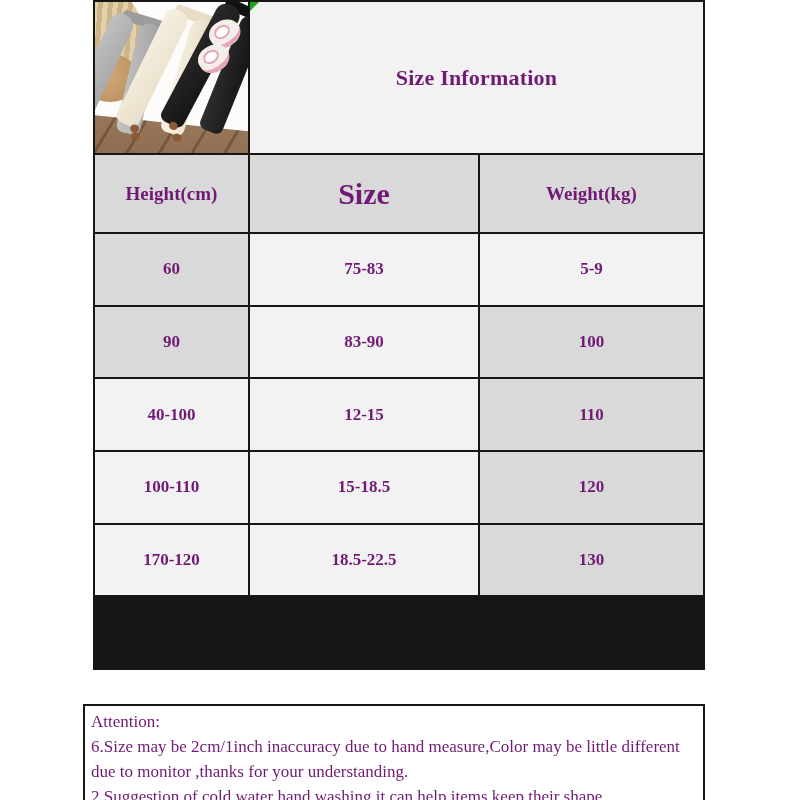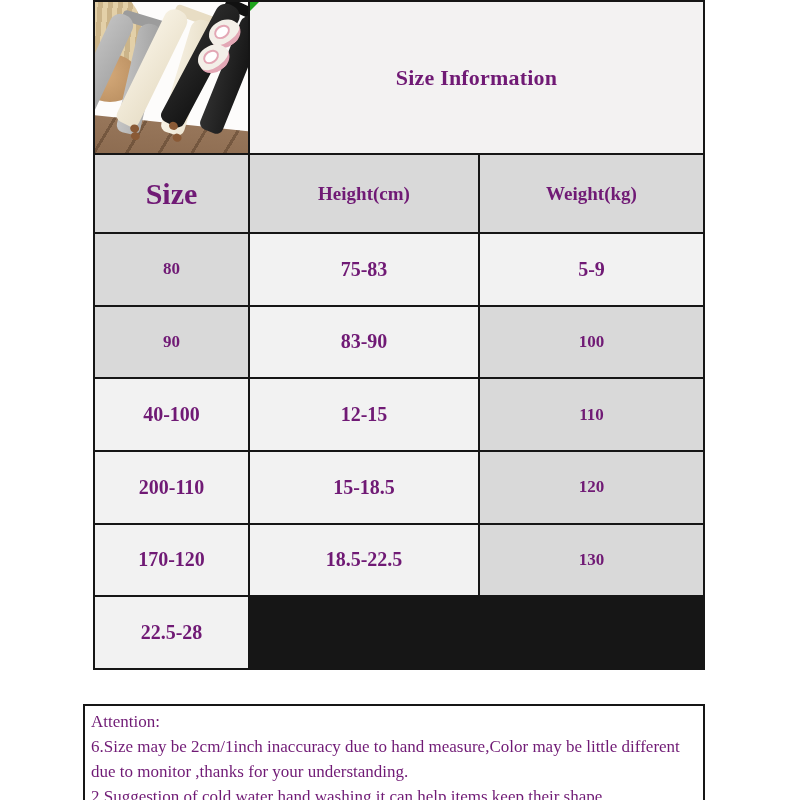"Size" div.cell { order: before "Height(cm)" -> after "Height(cm)" }
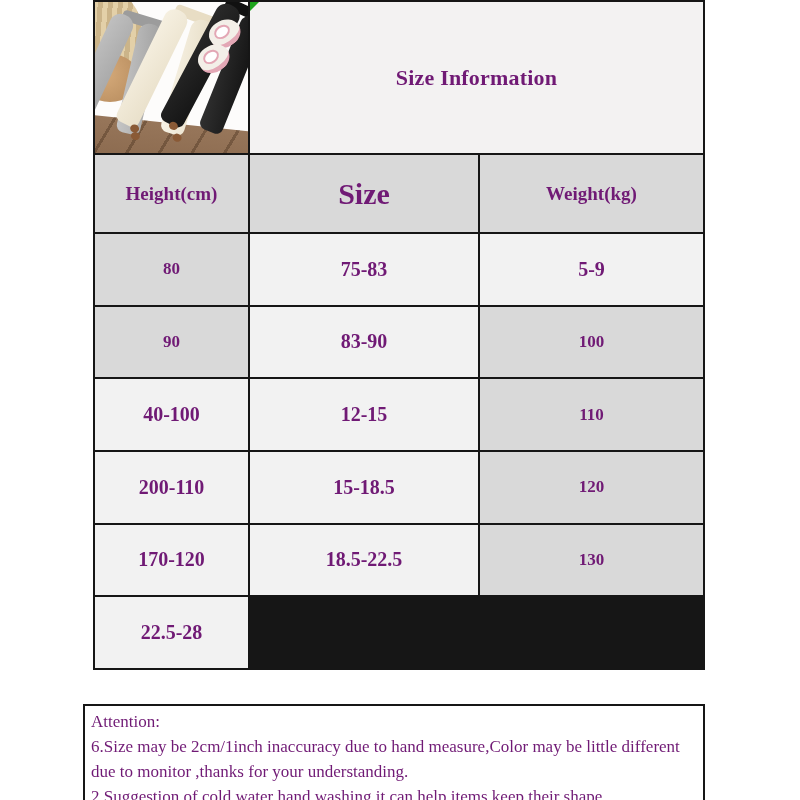"80" div.cell { text: 80 -> 60 }
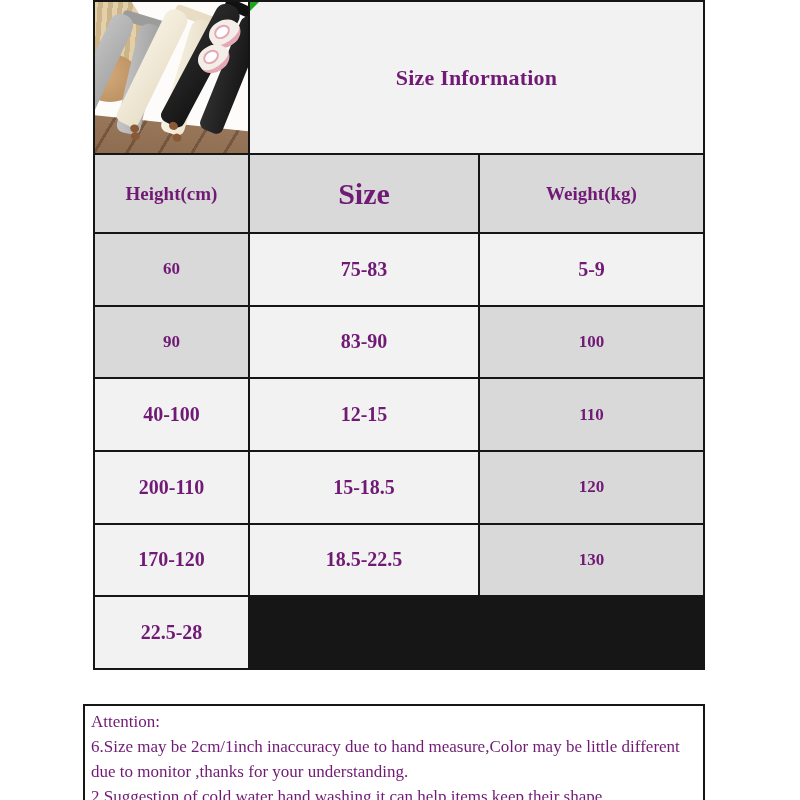"75-83" .t-val { font-size: 20px -> 17px }
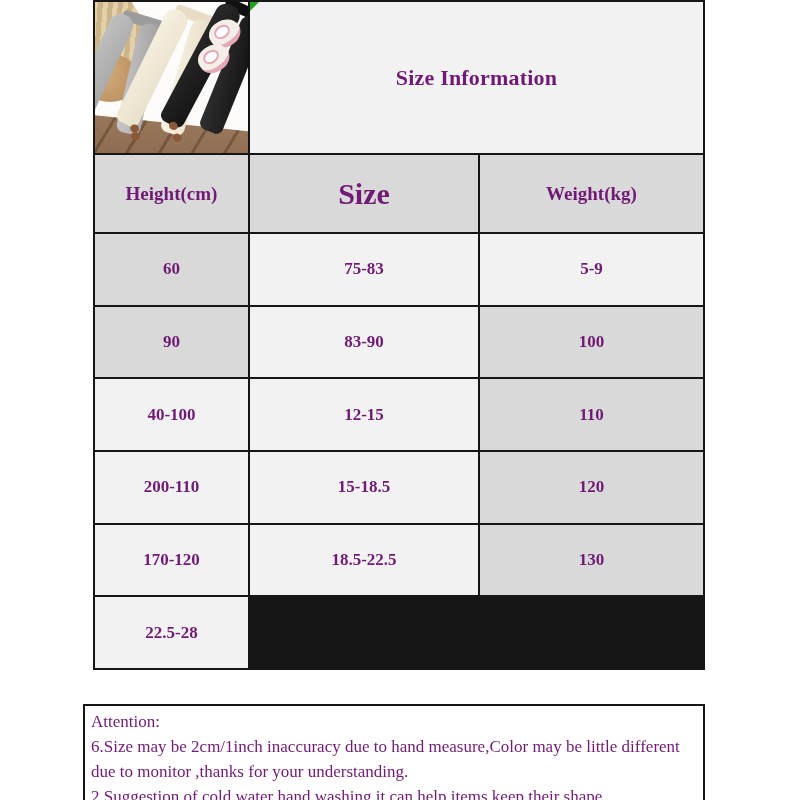"200-110" div.cell { text: 200-110 -> 100-110 }
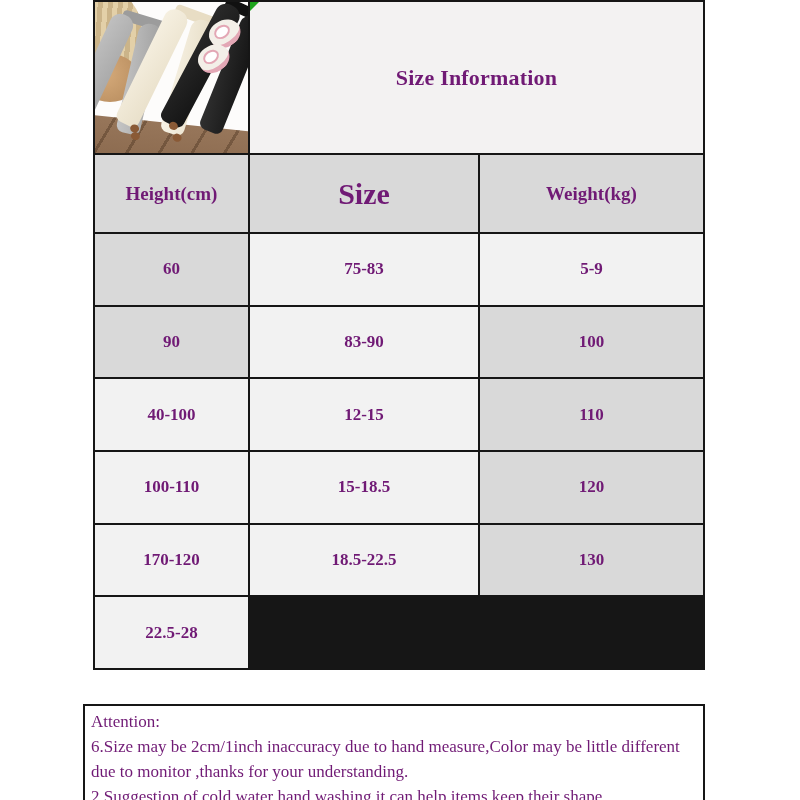"22.5-28" div.cell { html: <div>22.5-28</div> -> none }
